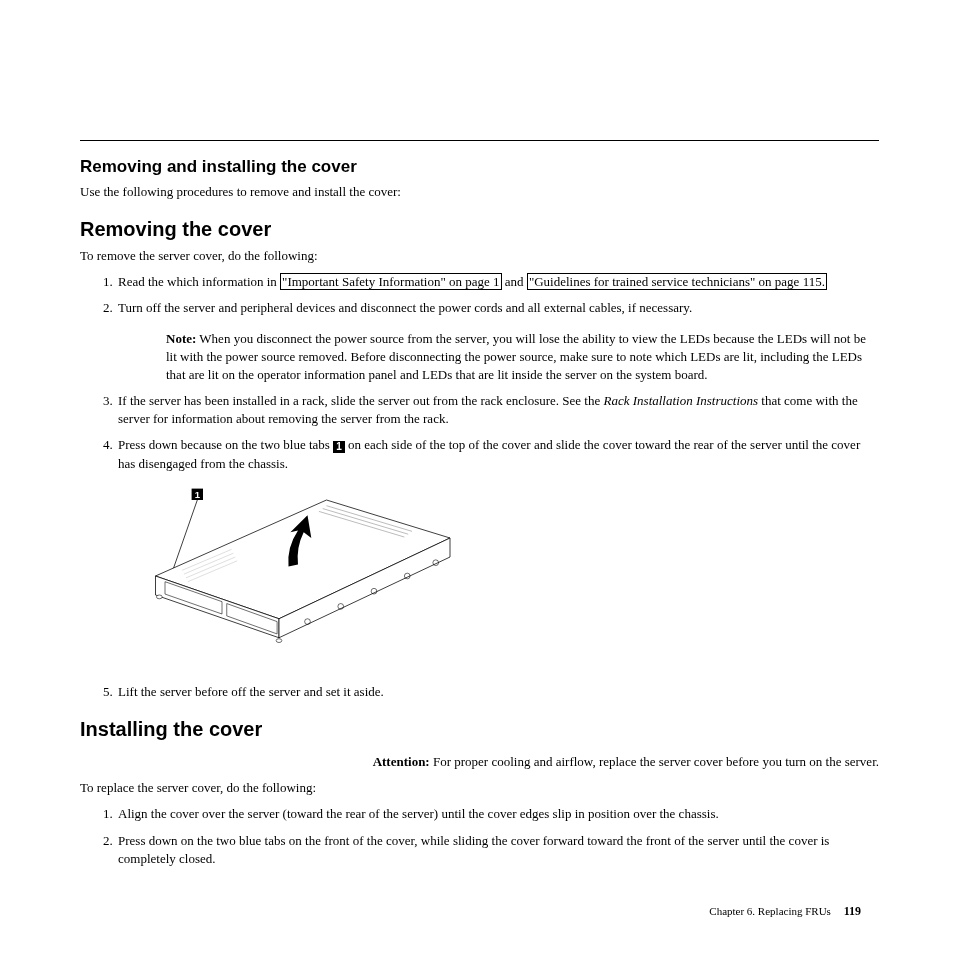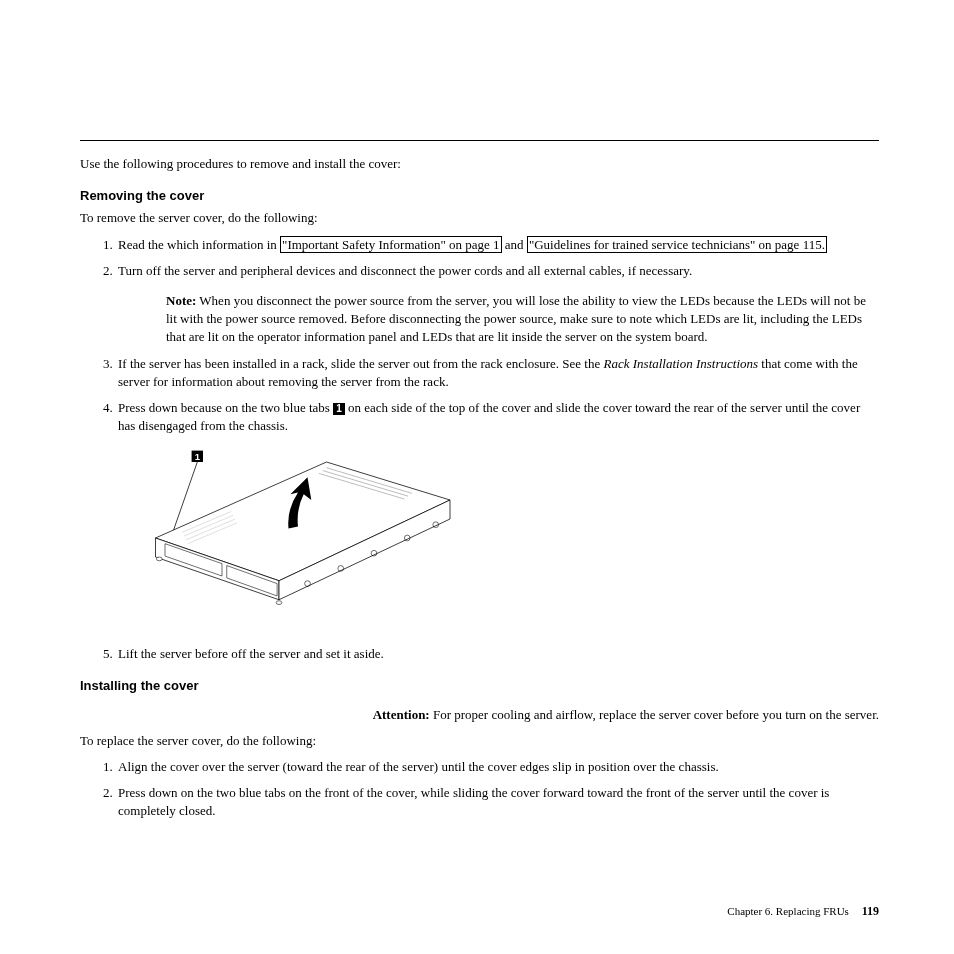"Removing and installing the cover" h2 { html: none -> <h2>Removing and installing the cover</h2> }
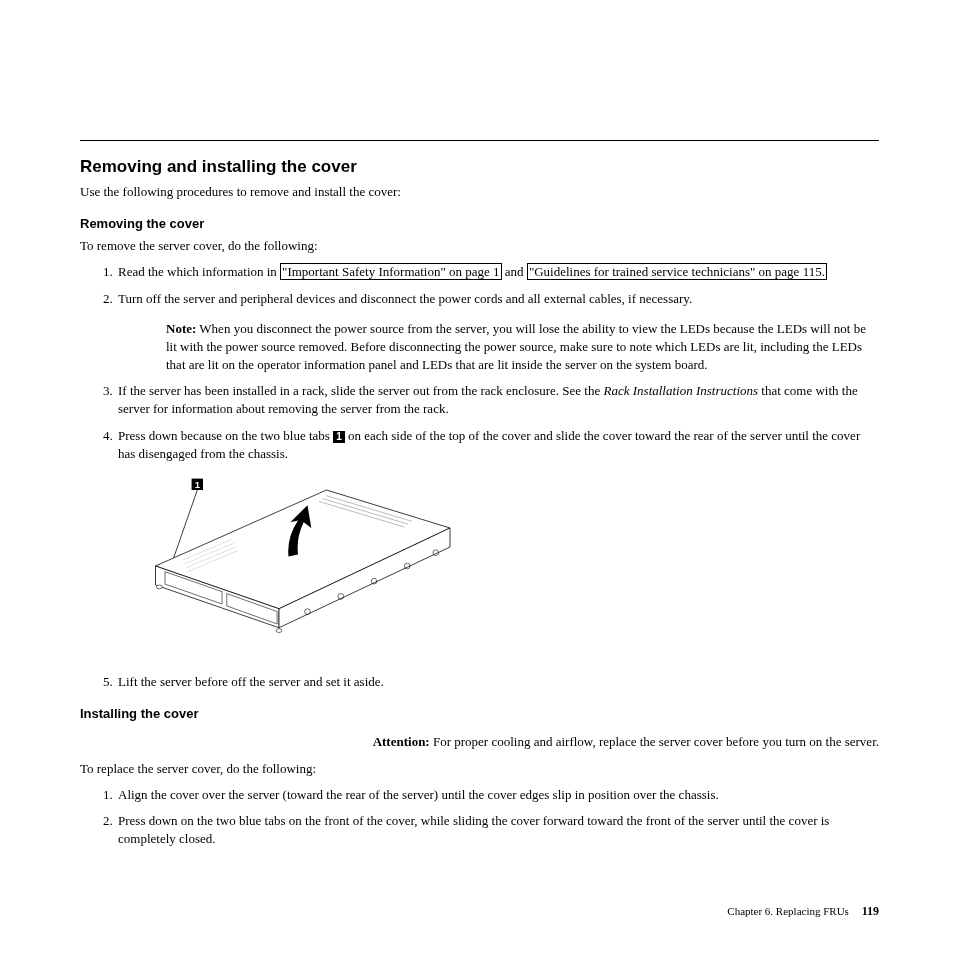"Removing the cover" h3 { font-size: 13px -> 20px }
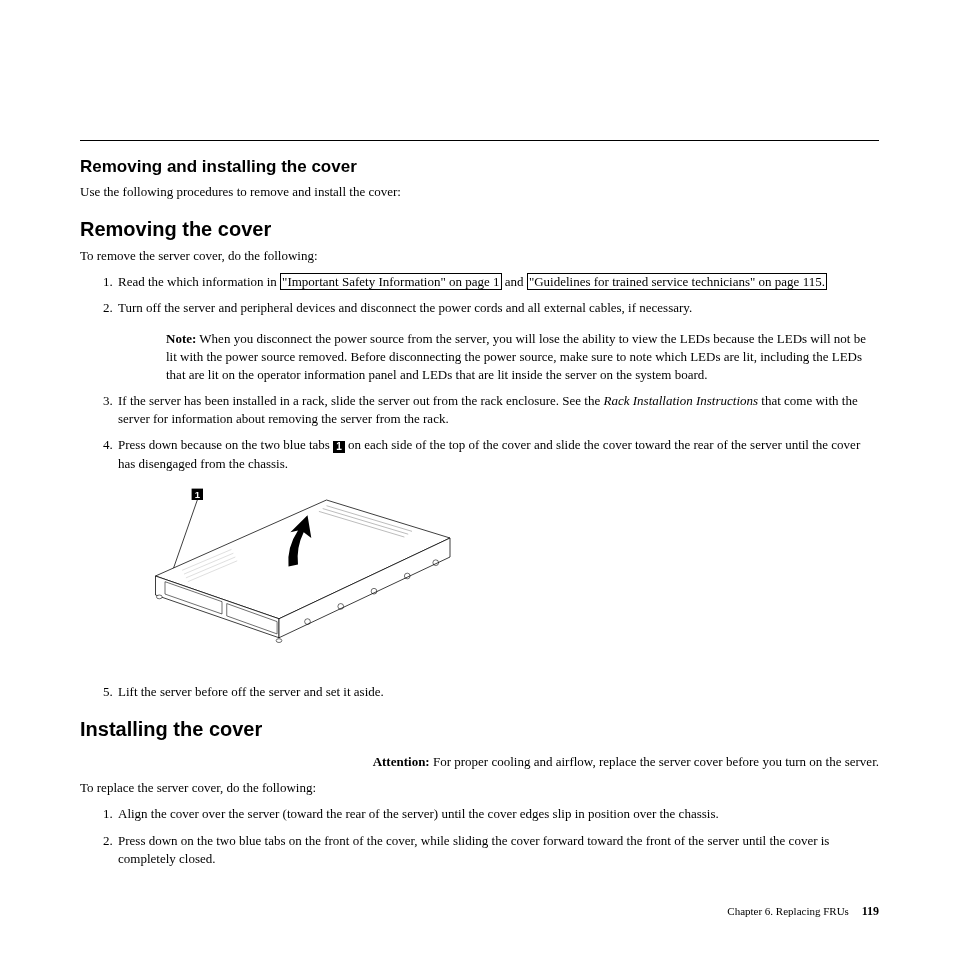"Chapter 6. Replacing FRUs 119" .footer { right: 75px -> 93px }
